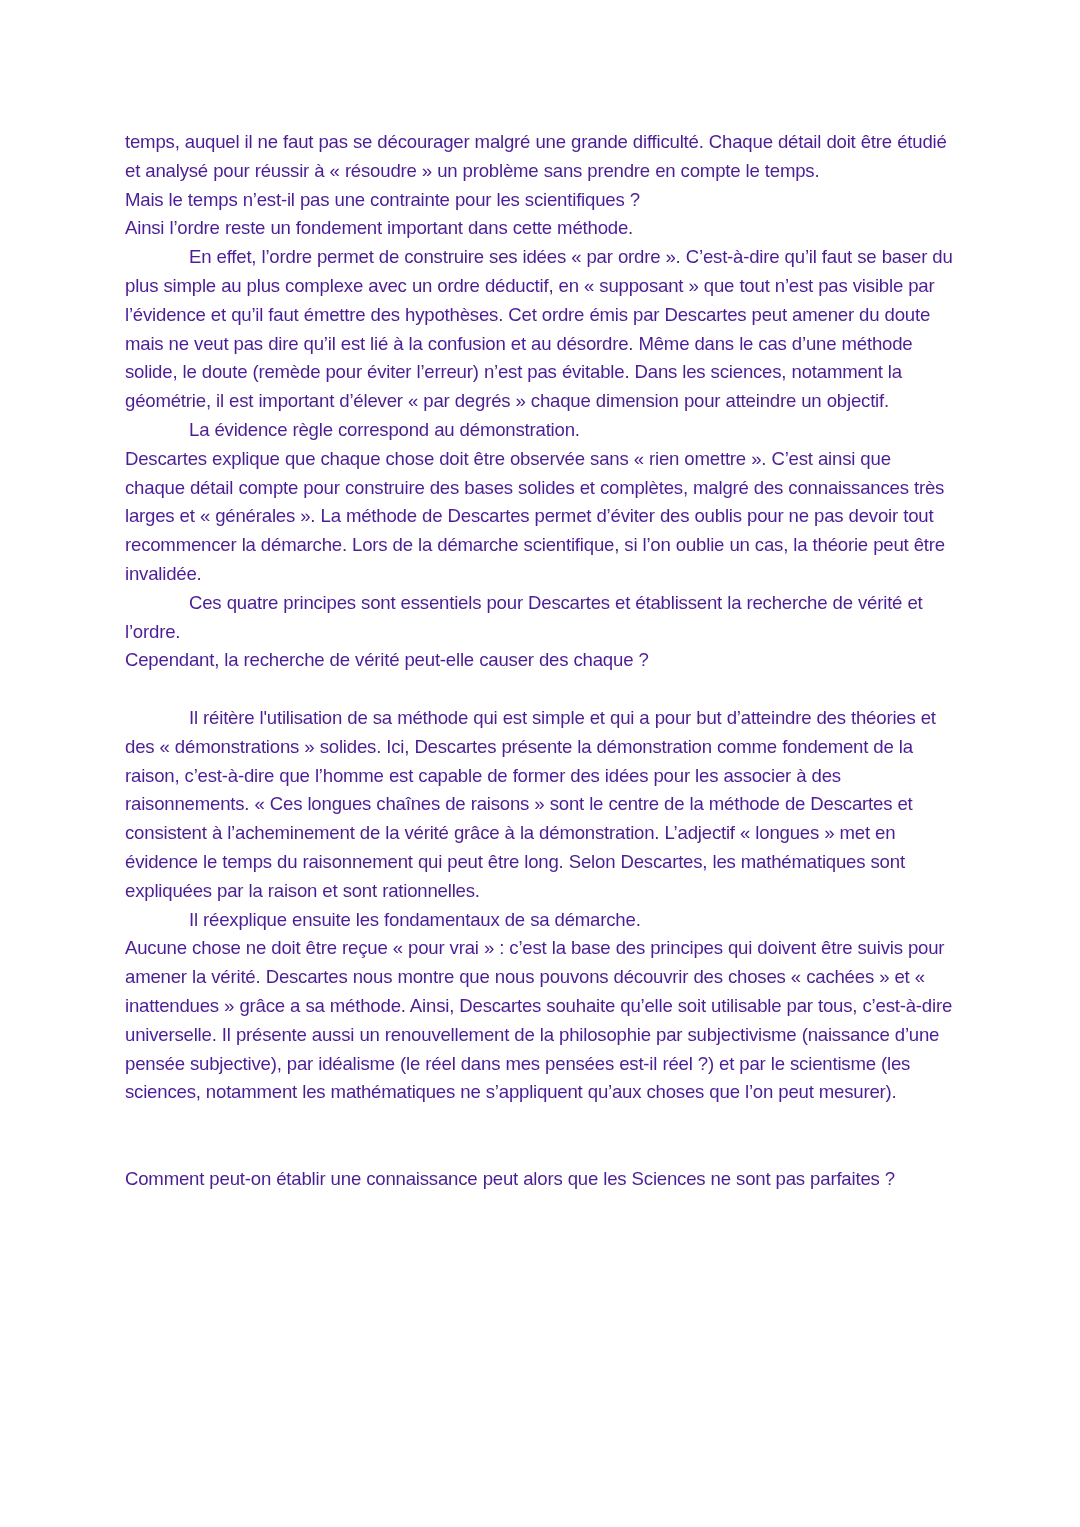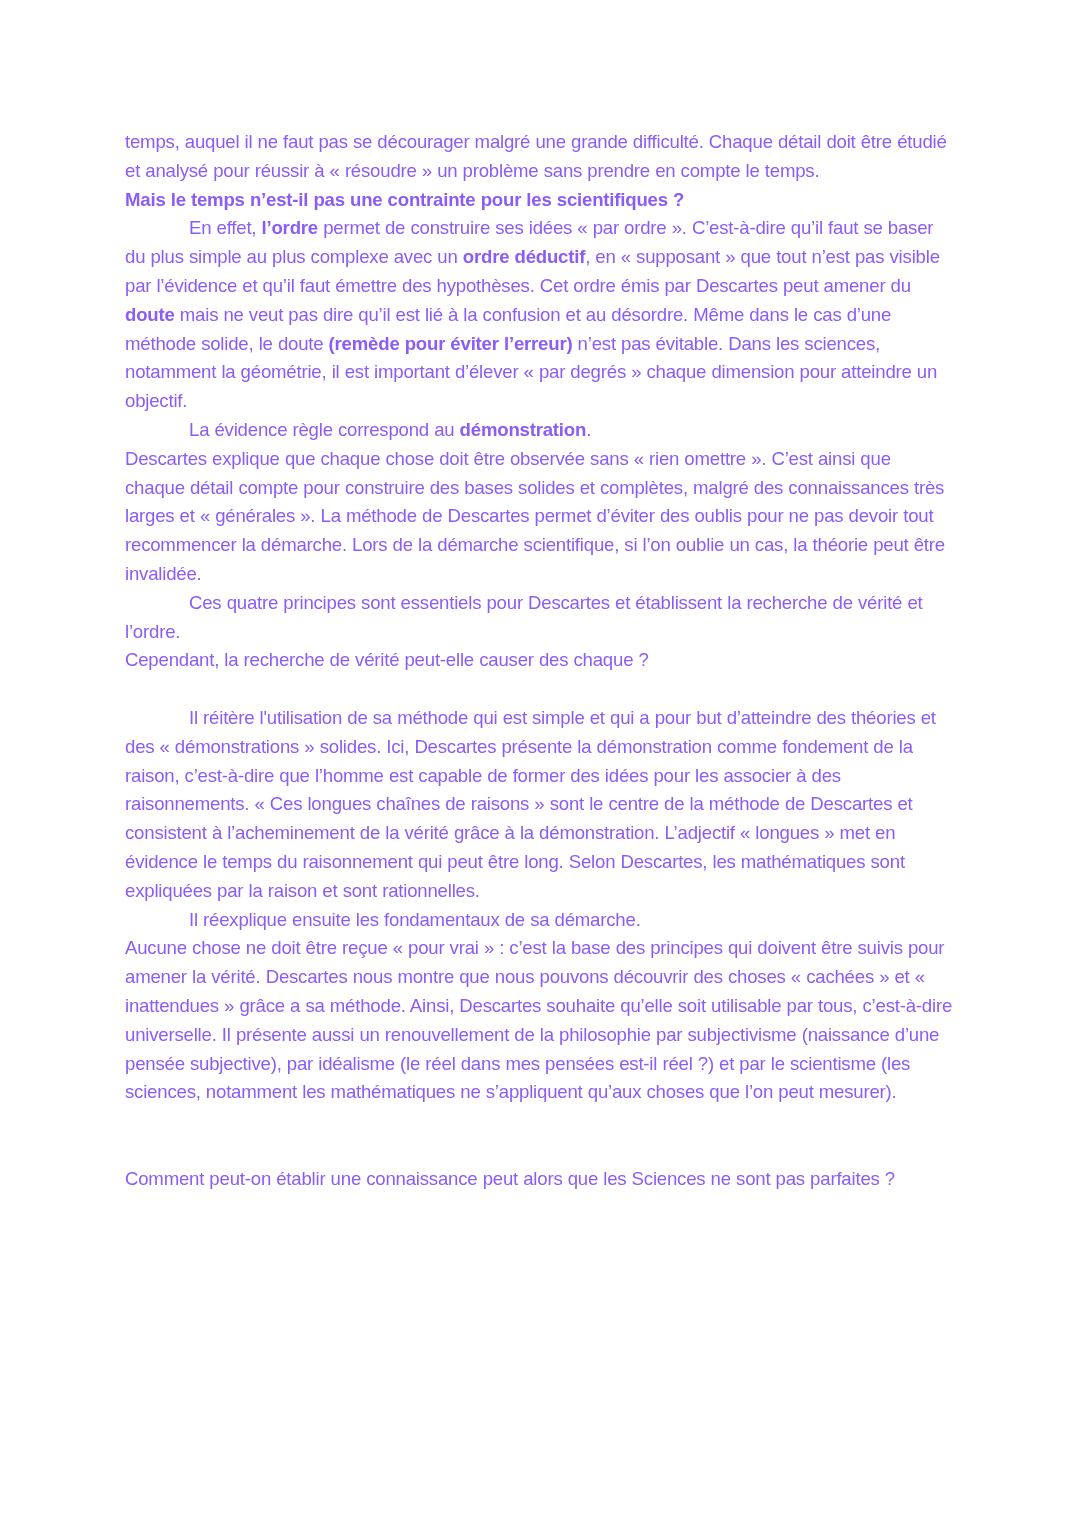"temps, auquel il ne faut" .doc-body { color: #8b5cf6 -> #4c1d95 }
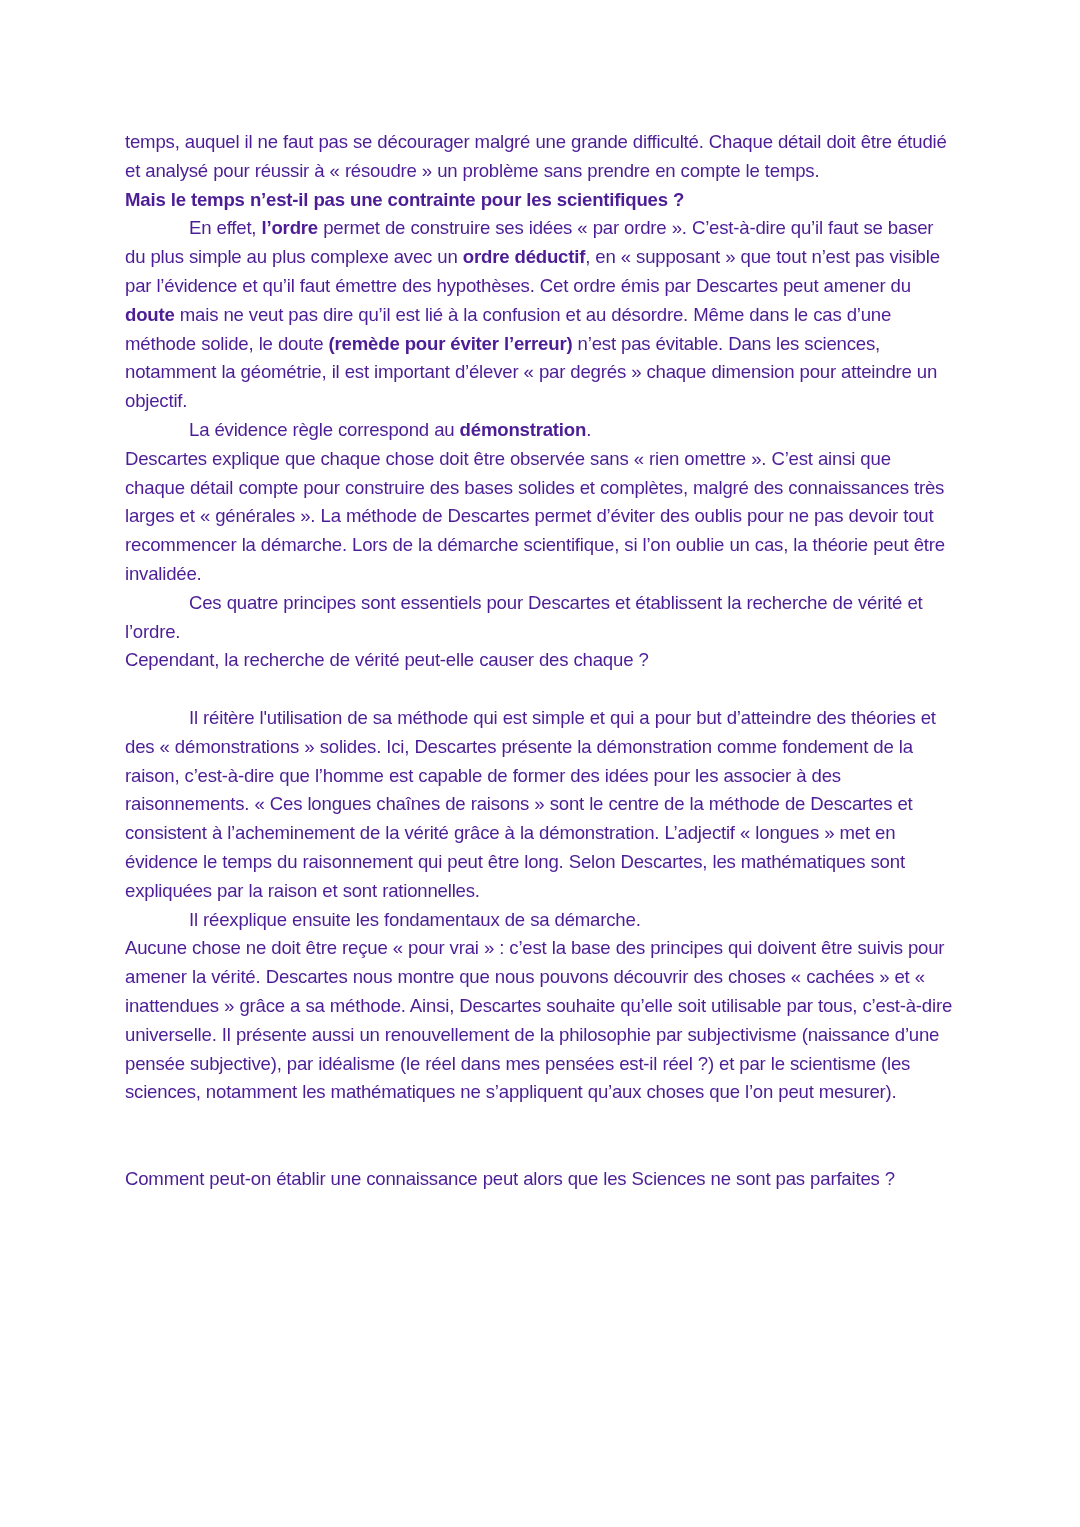"Mais le temps n’est-il pas" .para strong { font-weight: bold -> normal }
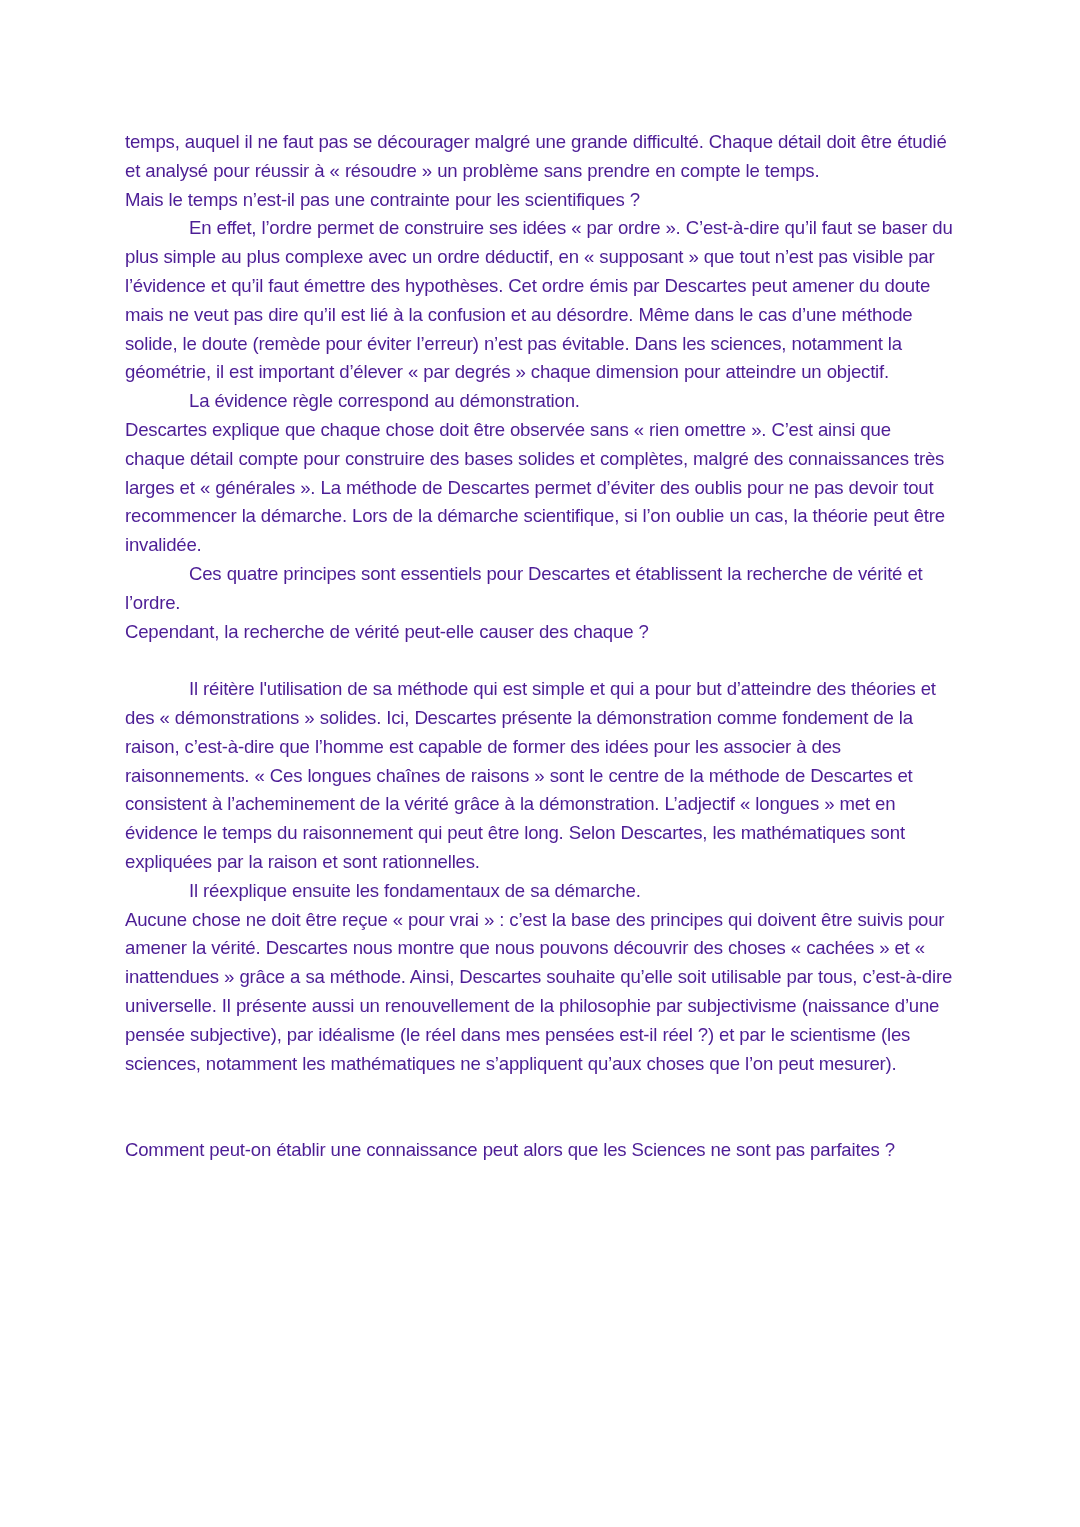"Ainsi l’ordre reste un fondement" p.para { html: none -> <p><span>Ainsi l’ordre reste un fondement important dans cette méthode.</span></p> }
